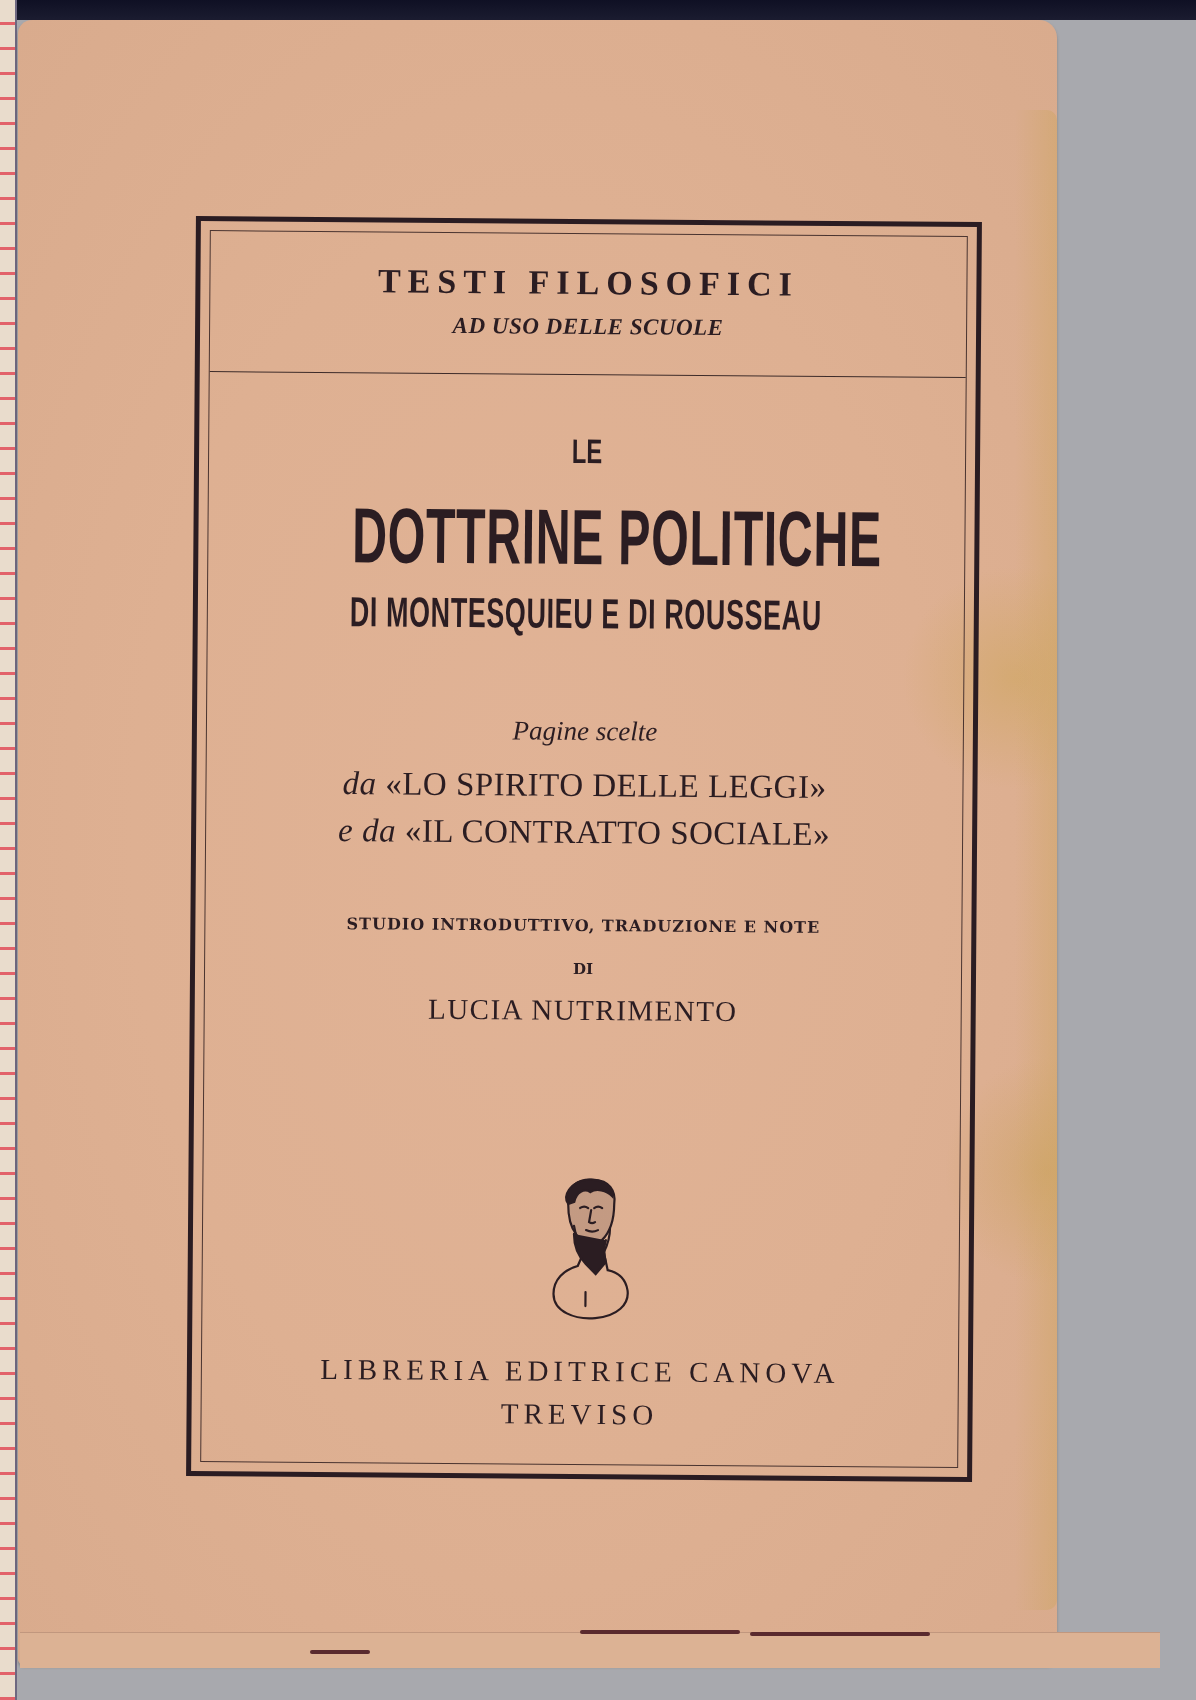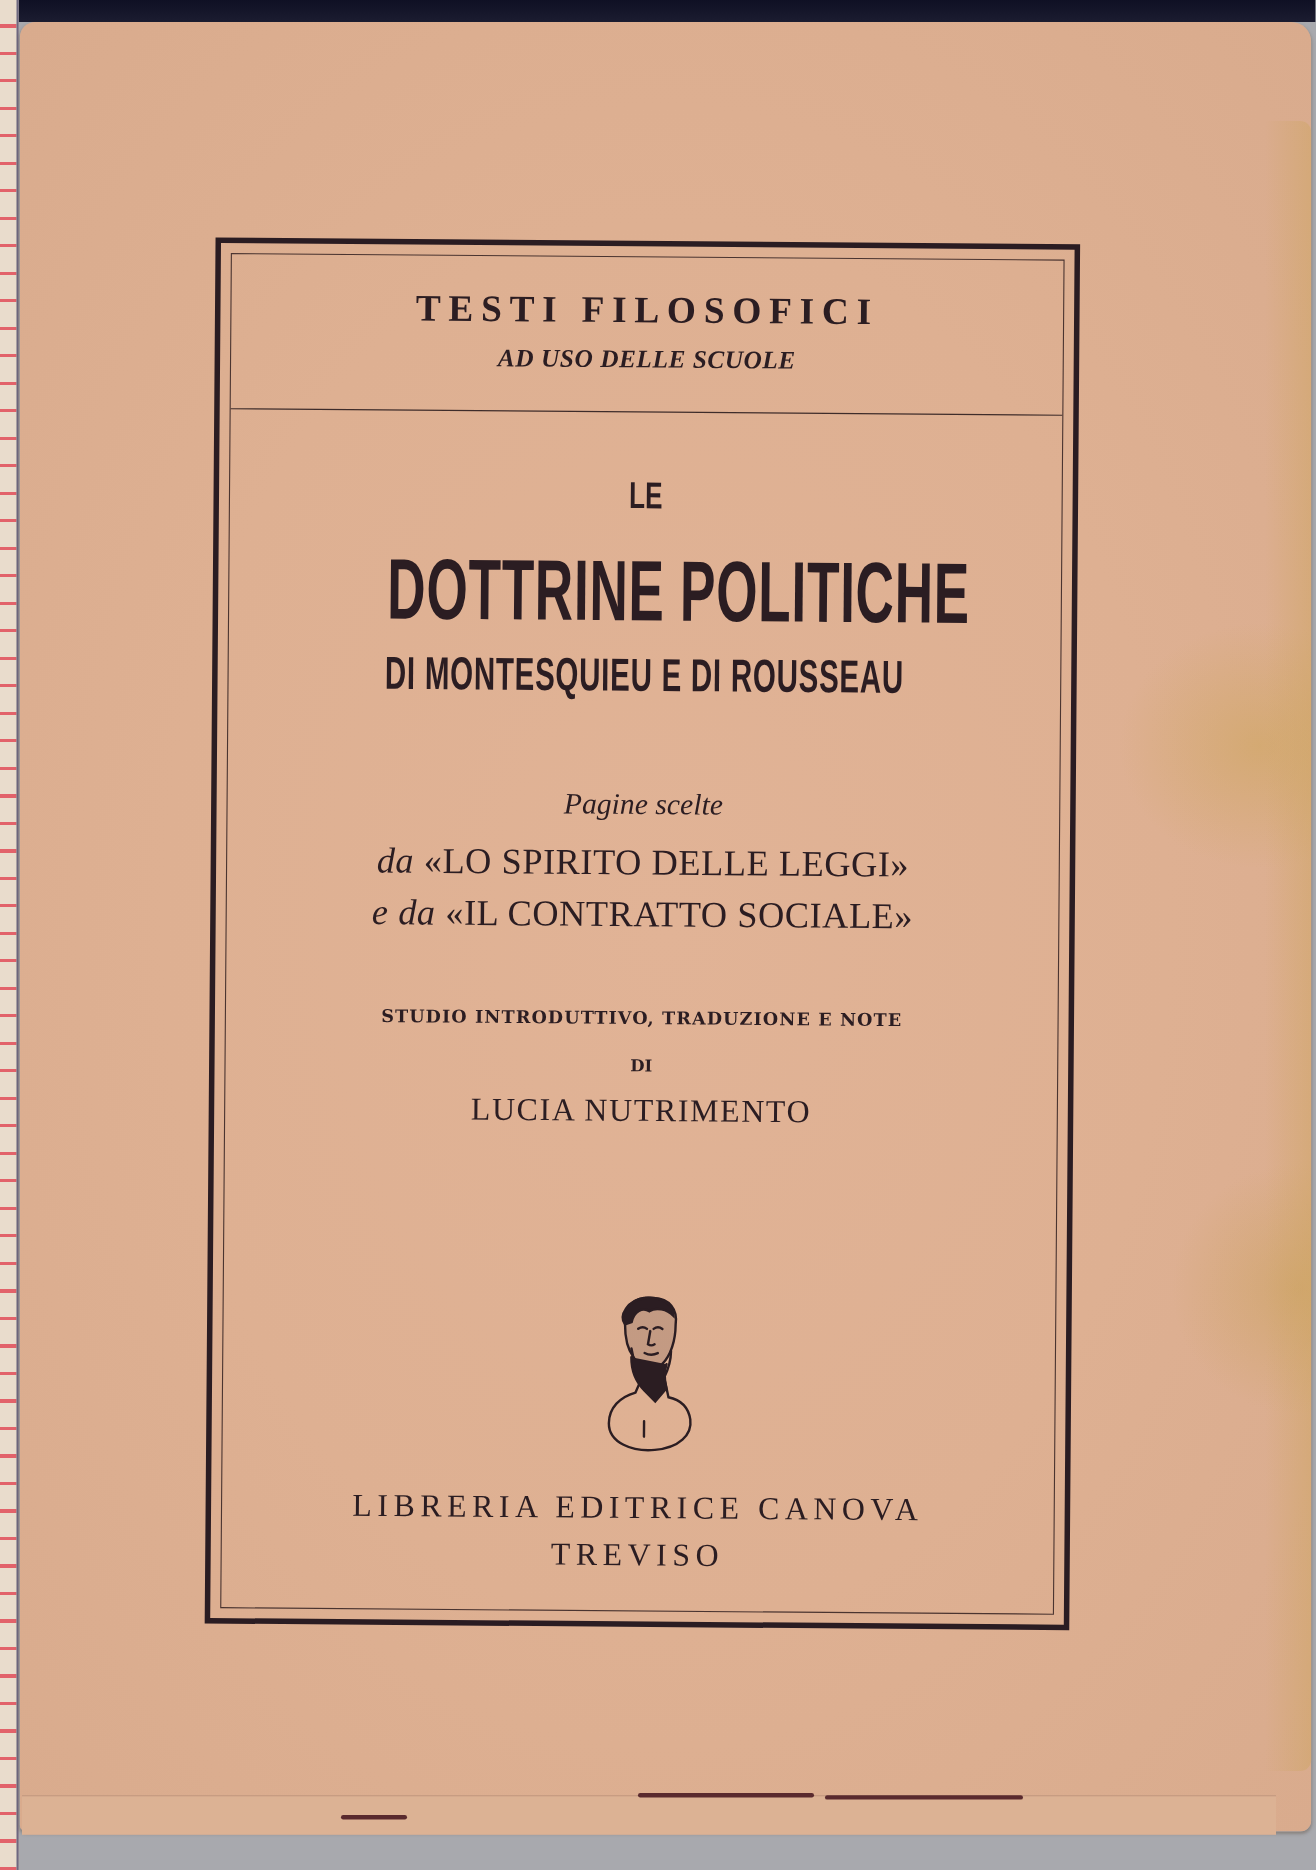"TESTI FILOSOFICI" .book { padding-left: 32px -> none; width: 1142px -> 1039px }
